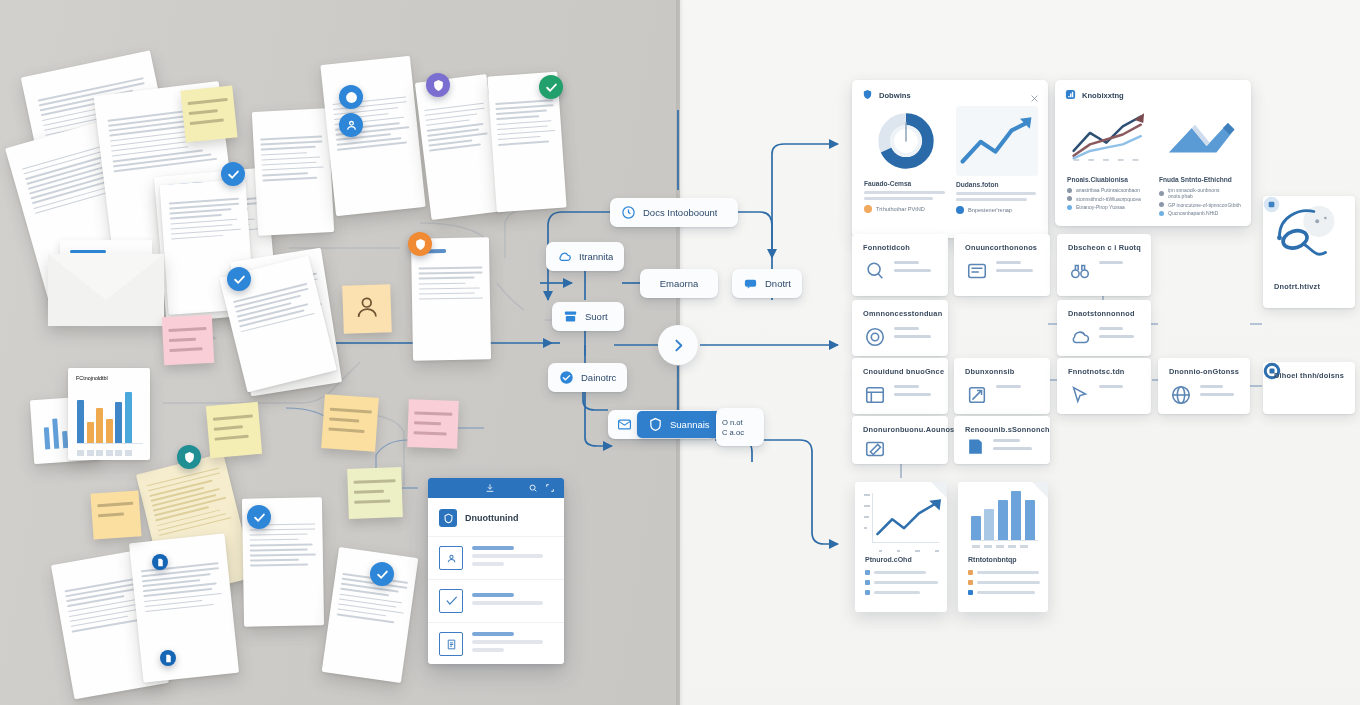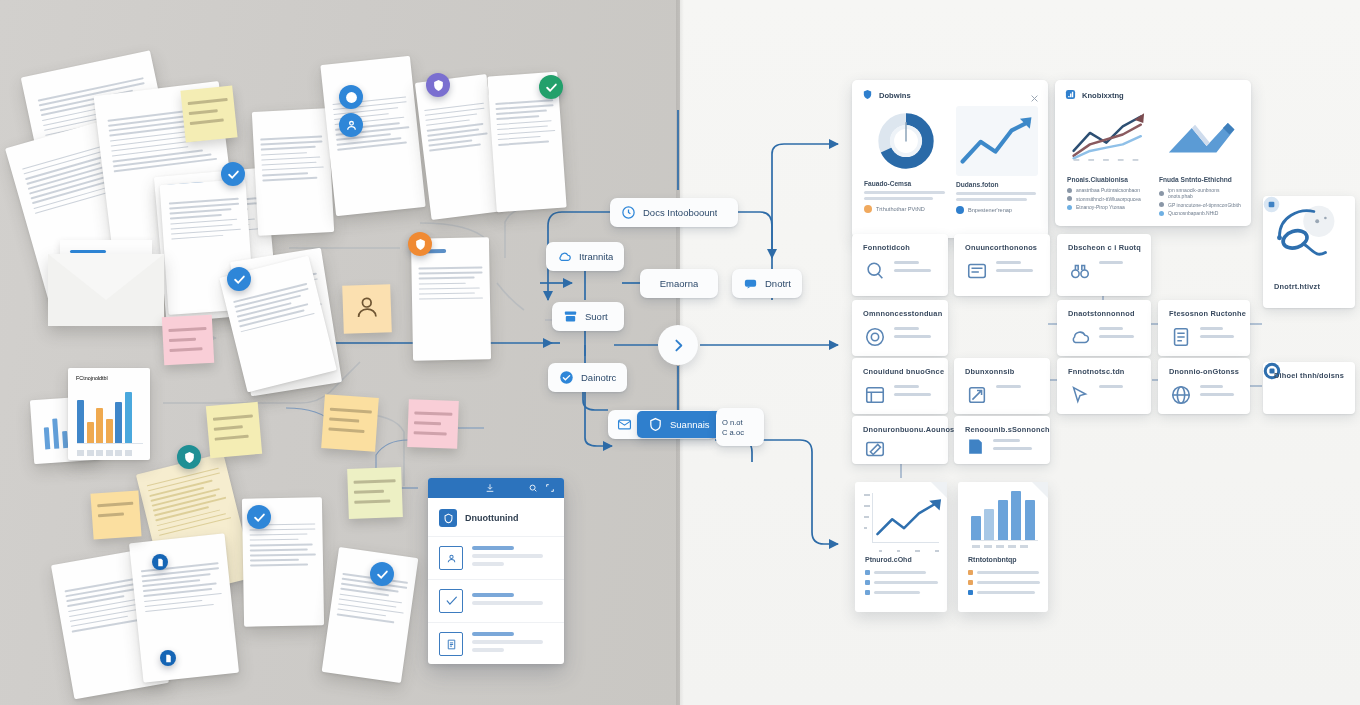"Ftesosnon Ructonhe" div.card { html: <div> <div>Ftesosnon Ructonhe</div> <span> <svg> <rect></rect> <path></path> </svg> </span> <span> <i></i> <i></i> </span> </div> -> none }
